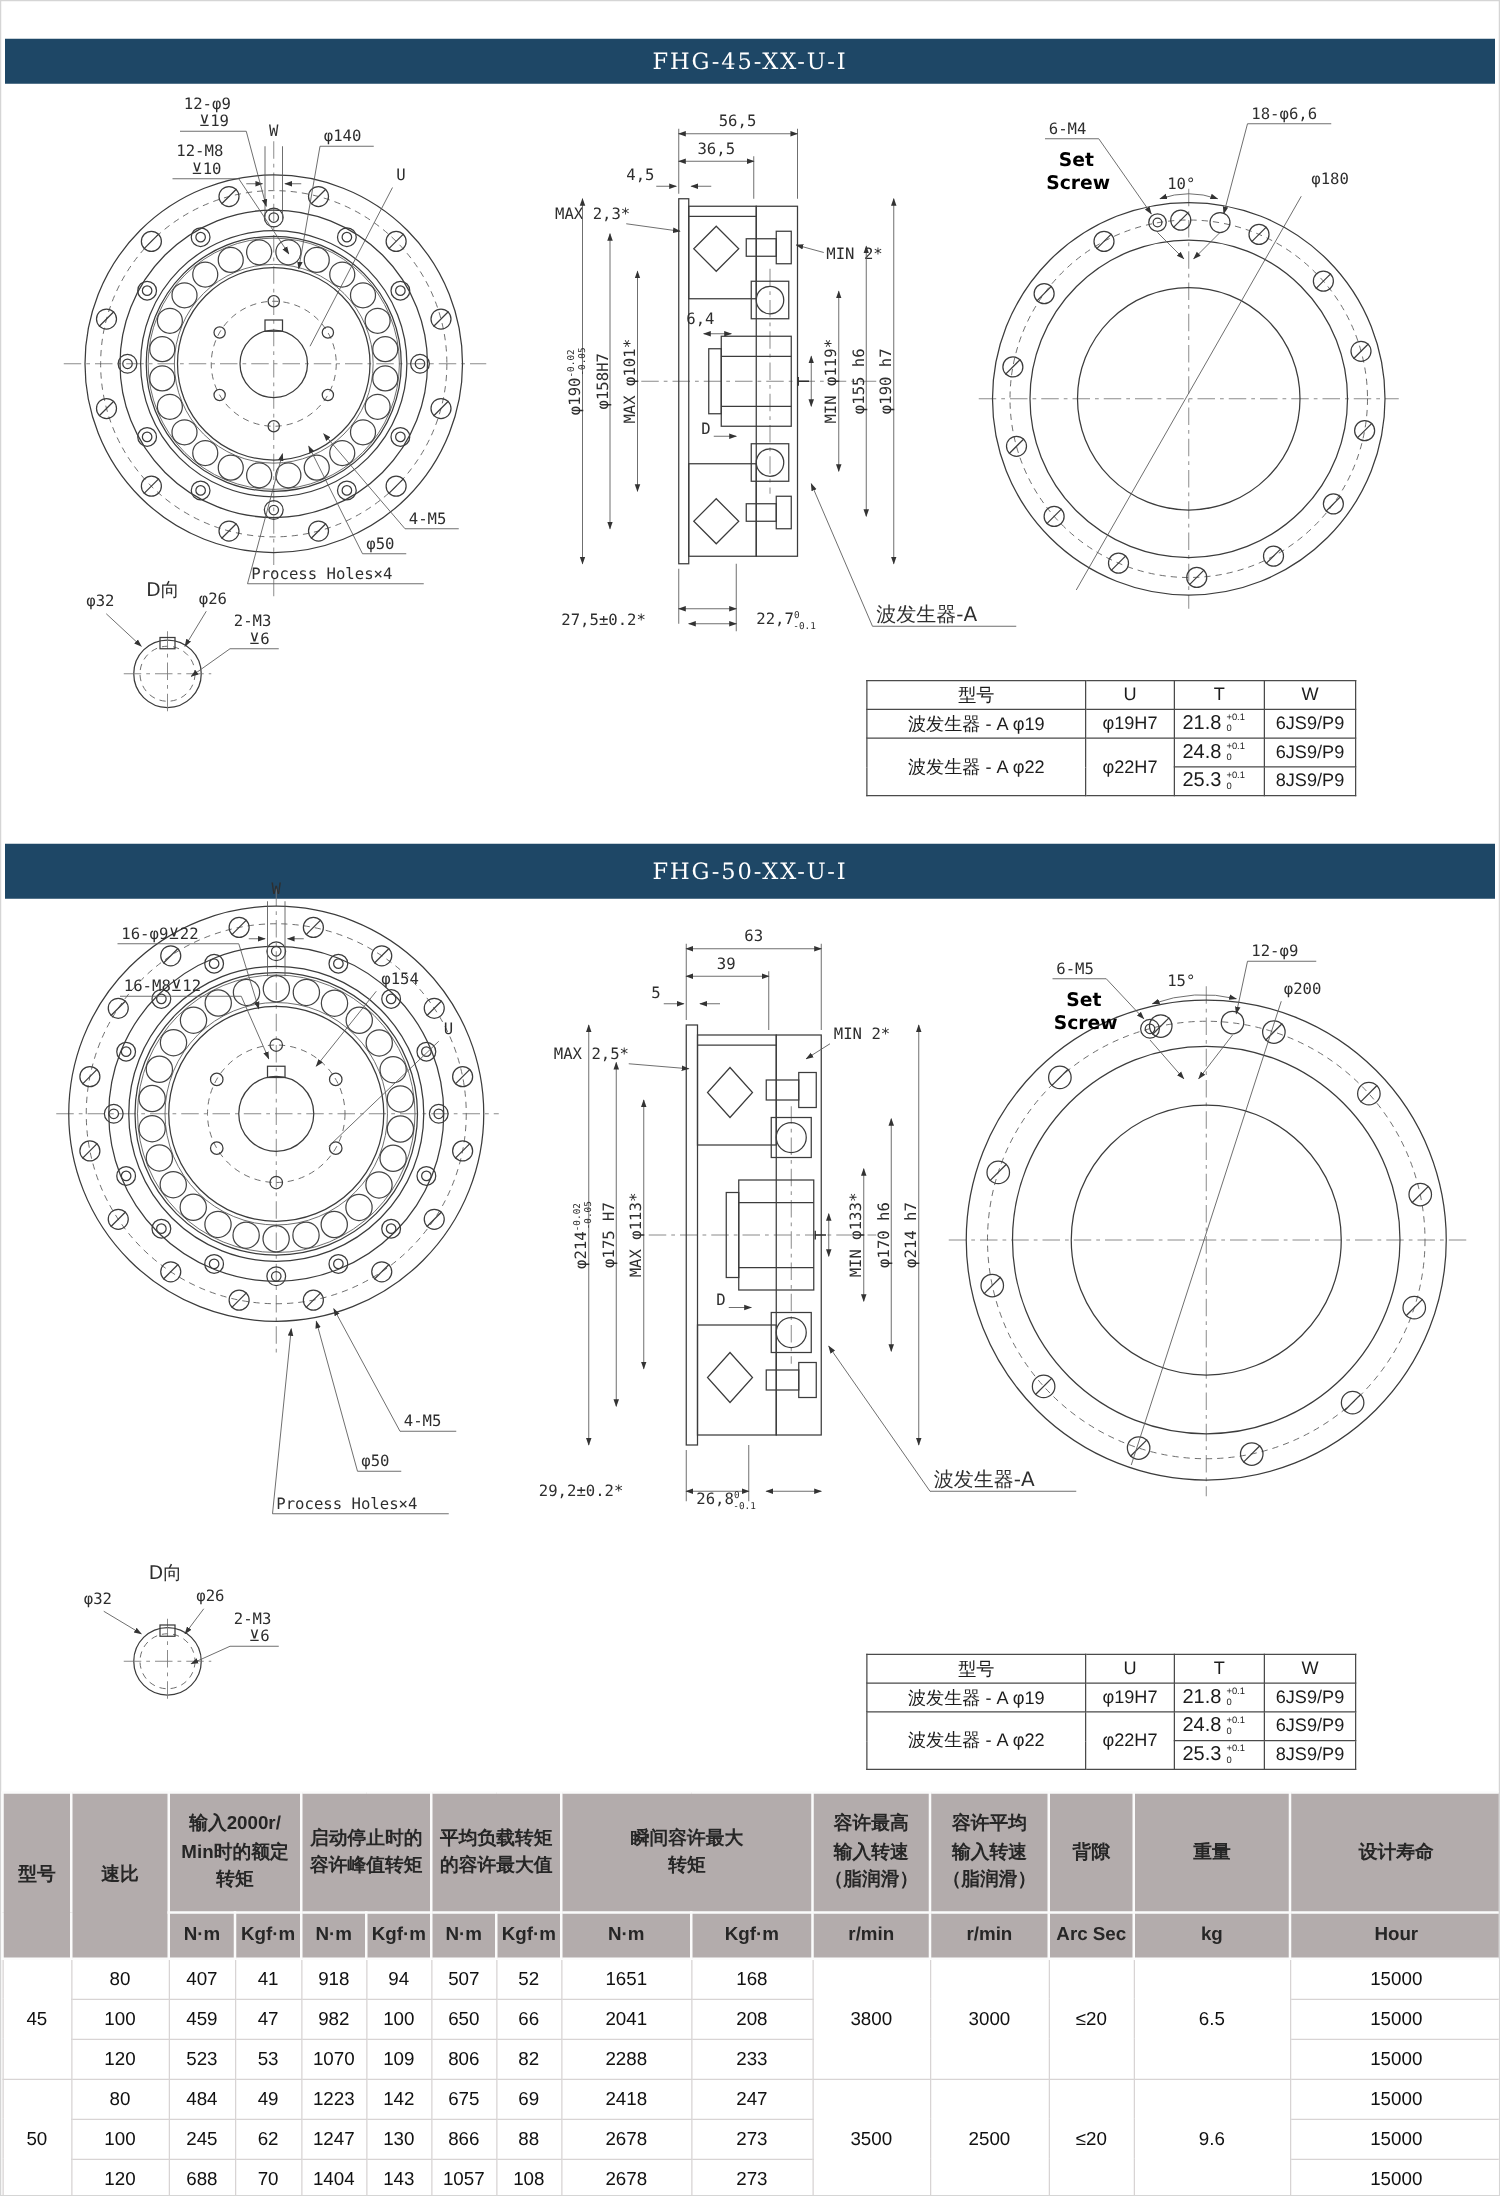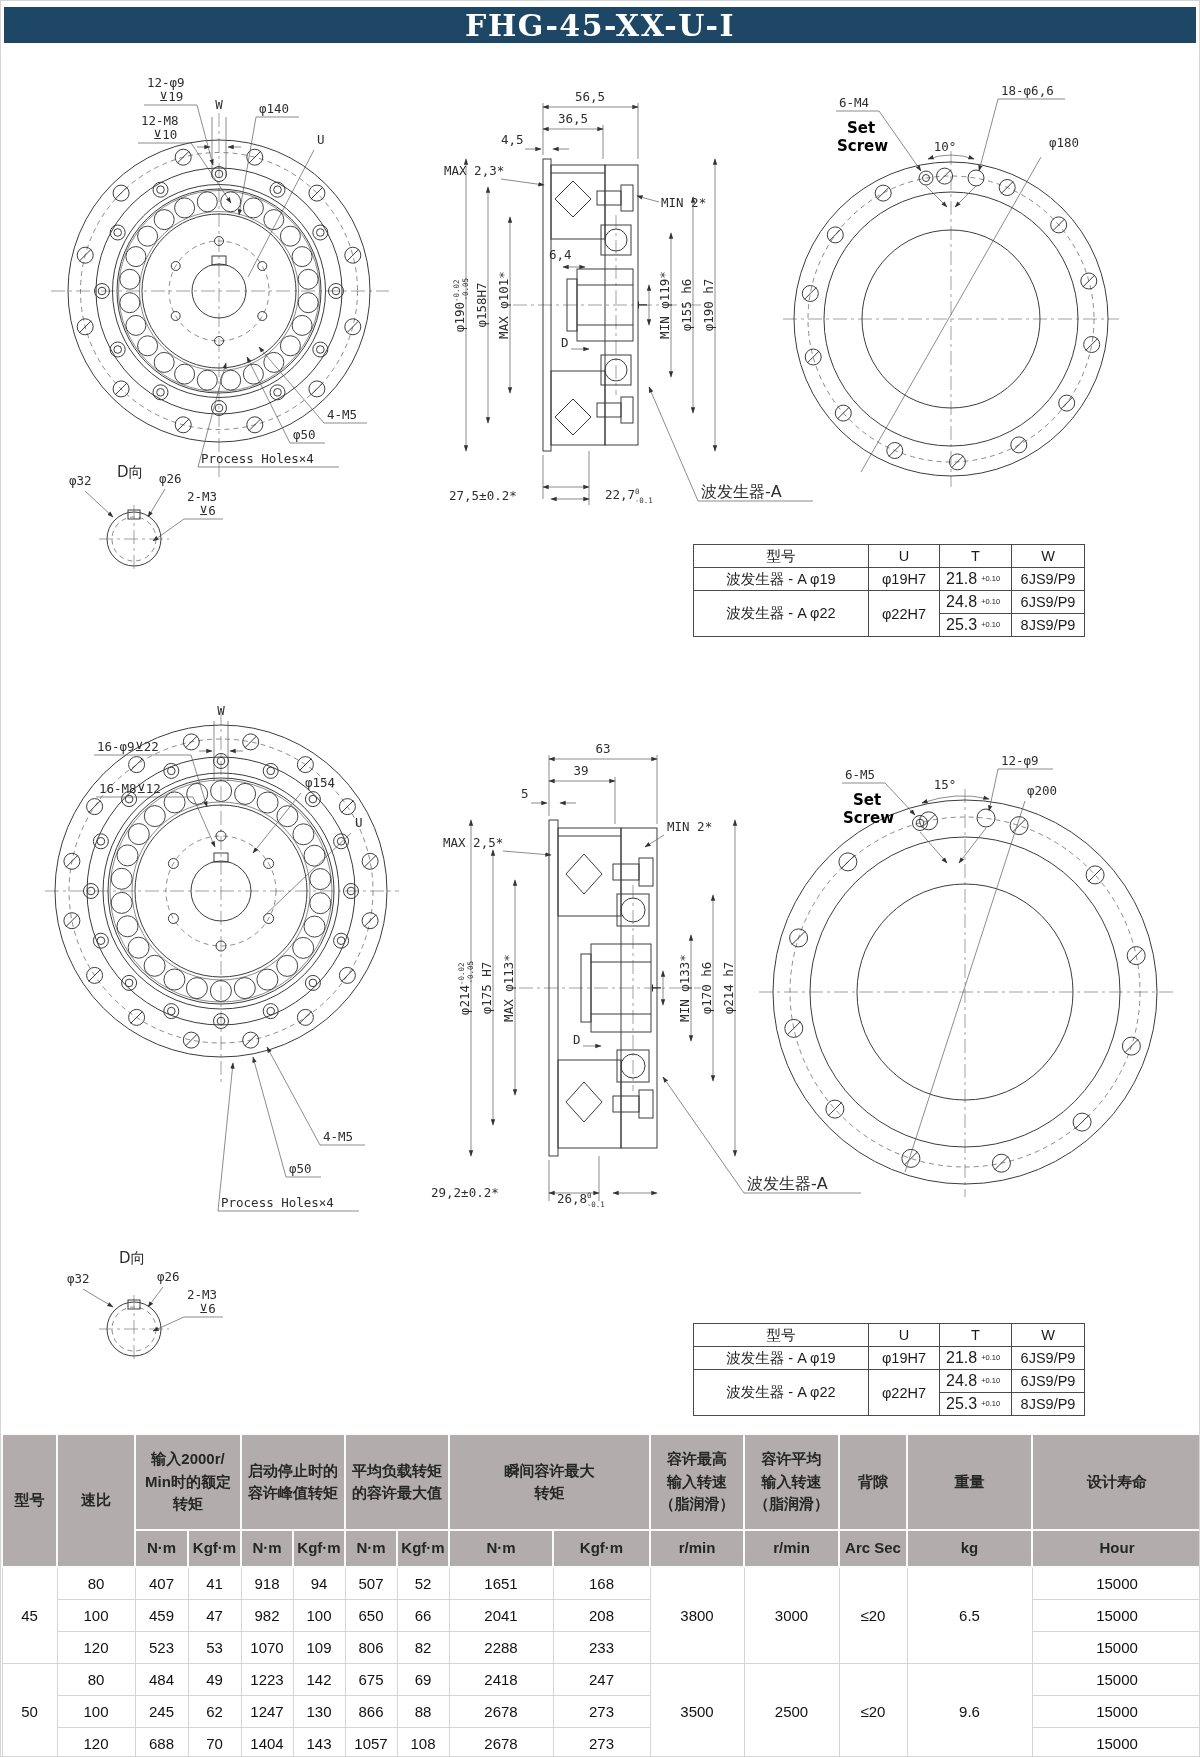"FHG-45-XX-U-I" .bar { font-size: 30px -> 18px; font-weight: bold -> normal; margin-top: none -> 24px }
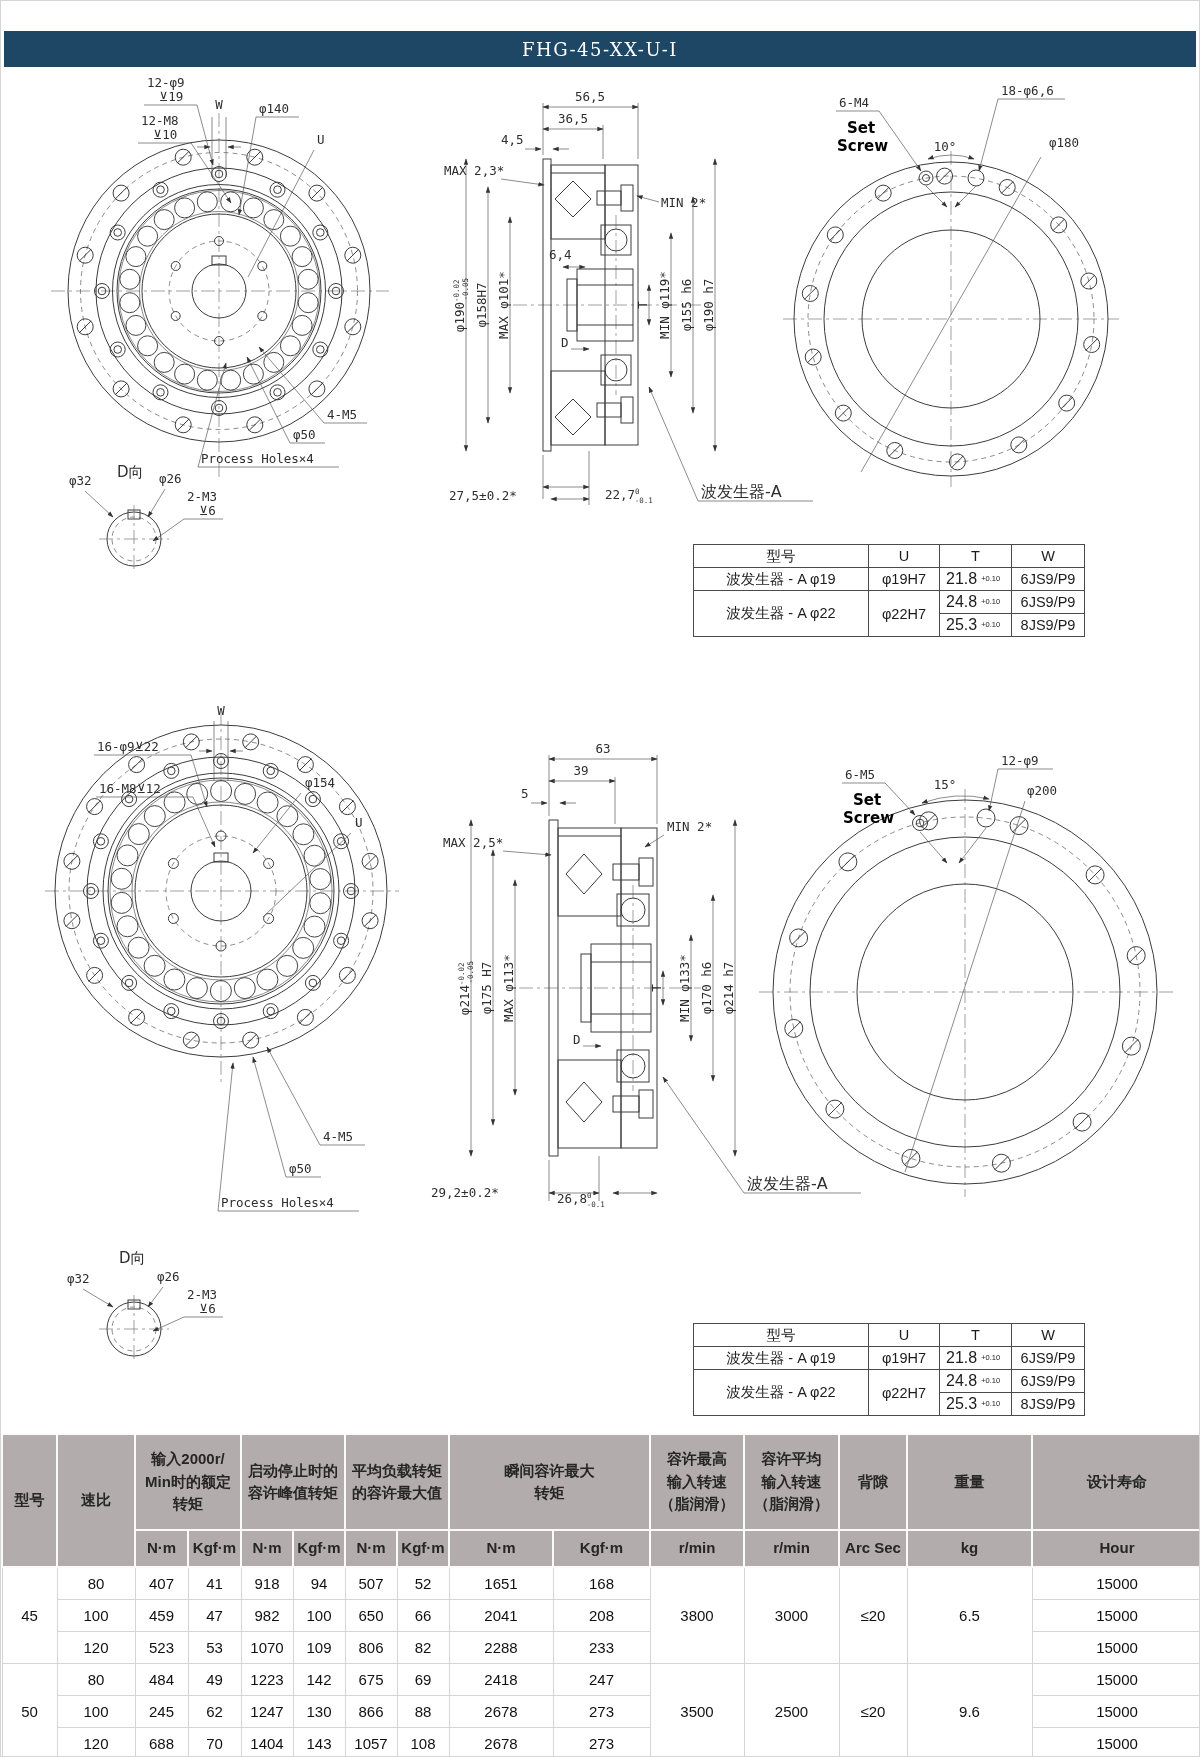"+0.1" .ts { flex-direction: row -> column }
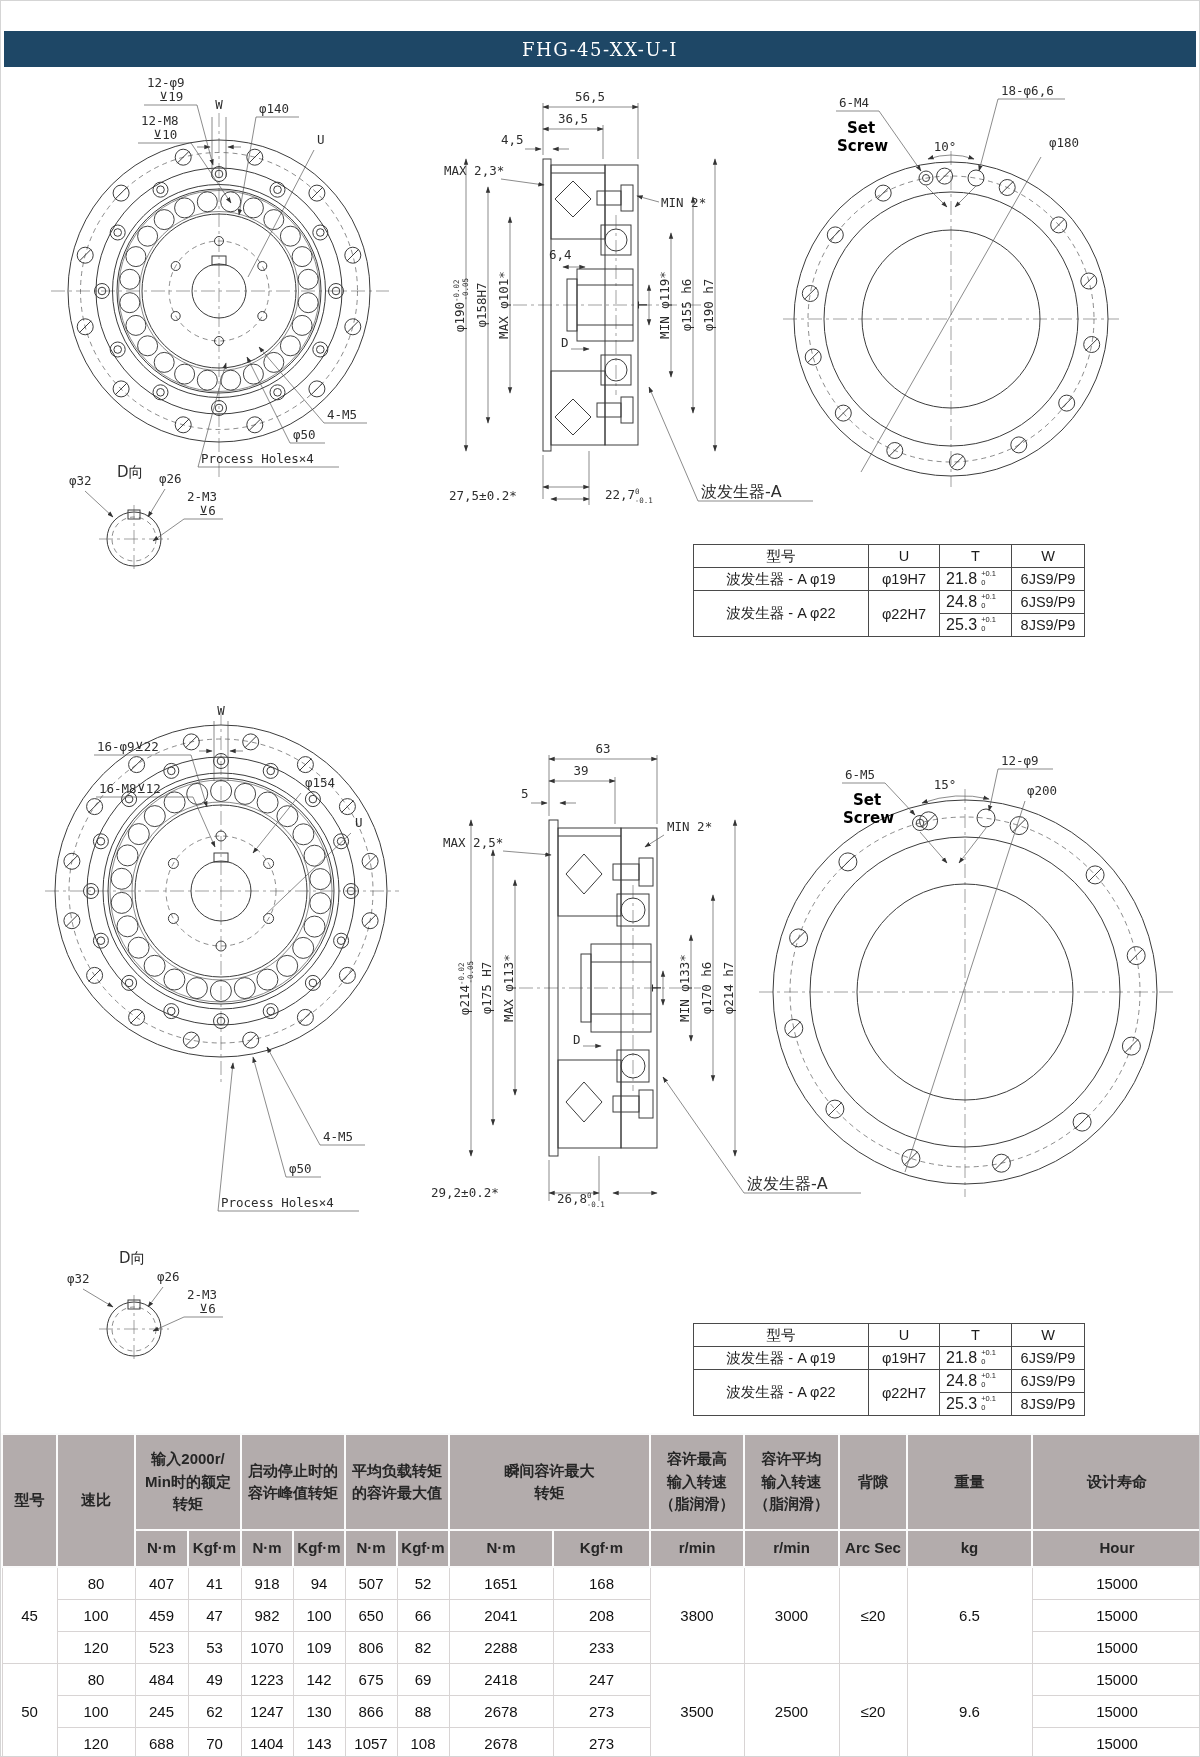"FHG-50-XX-U-I" div.bar { html: none -> <div> <span>FHG-50-XX-U-I</span> </div> }
